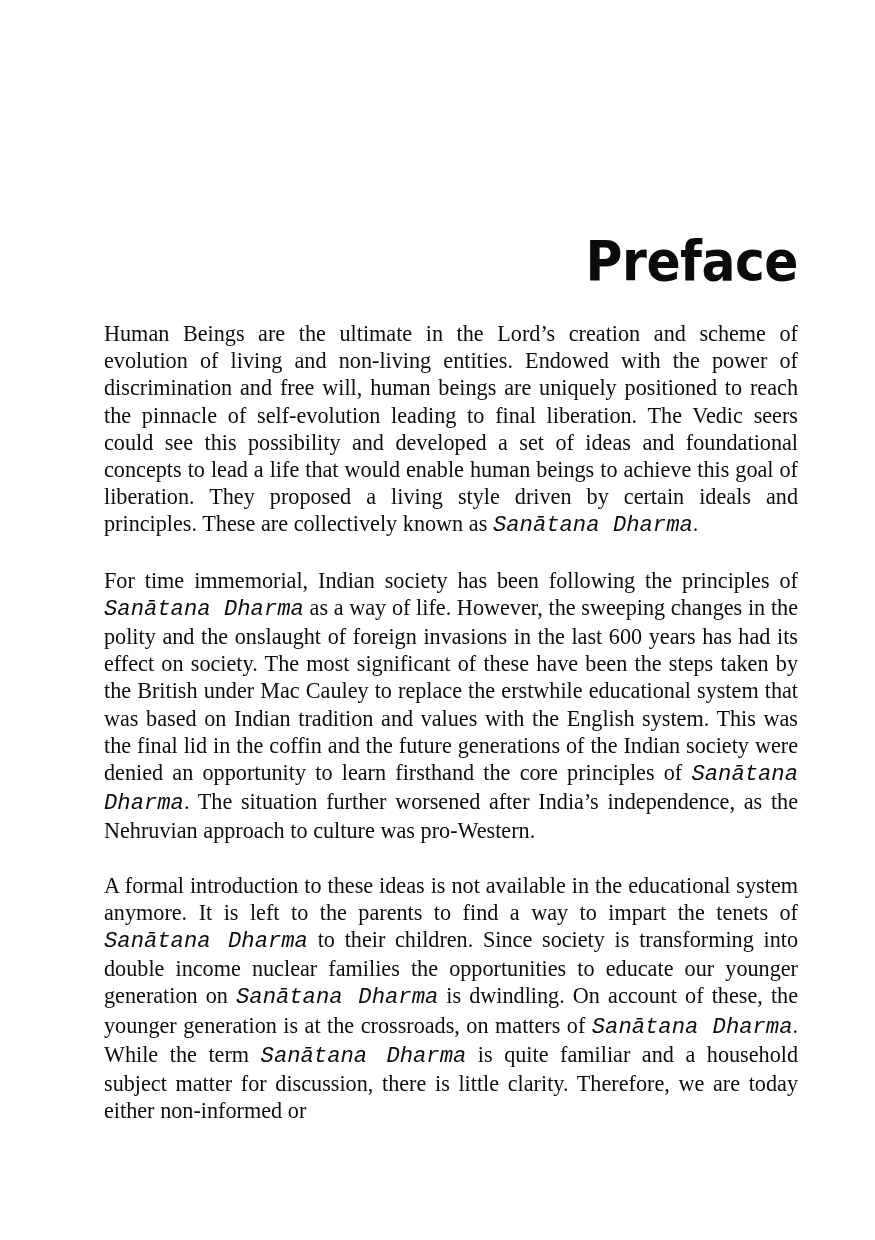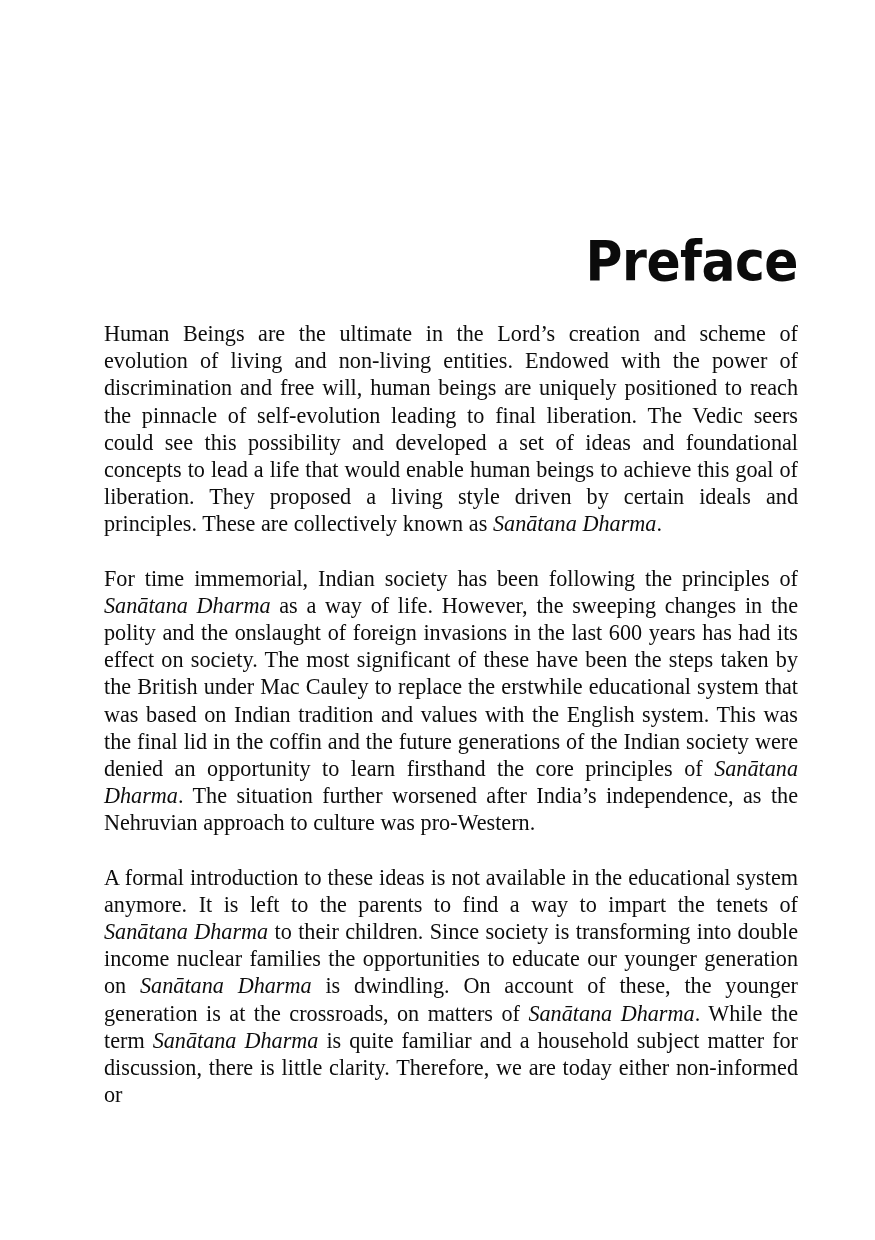"Sanātana Dharma" .term { font-family: none -> Liberation Mono, monospace }
